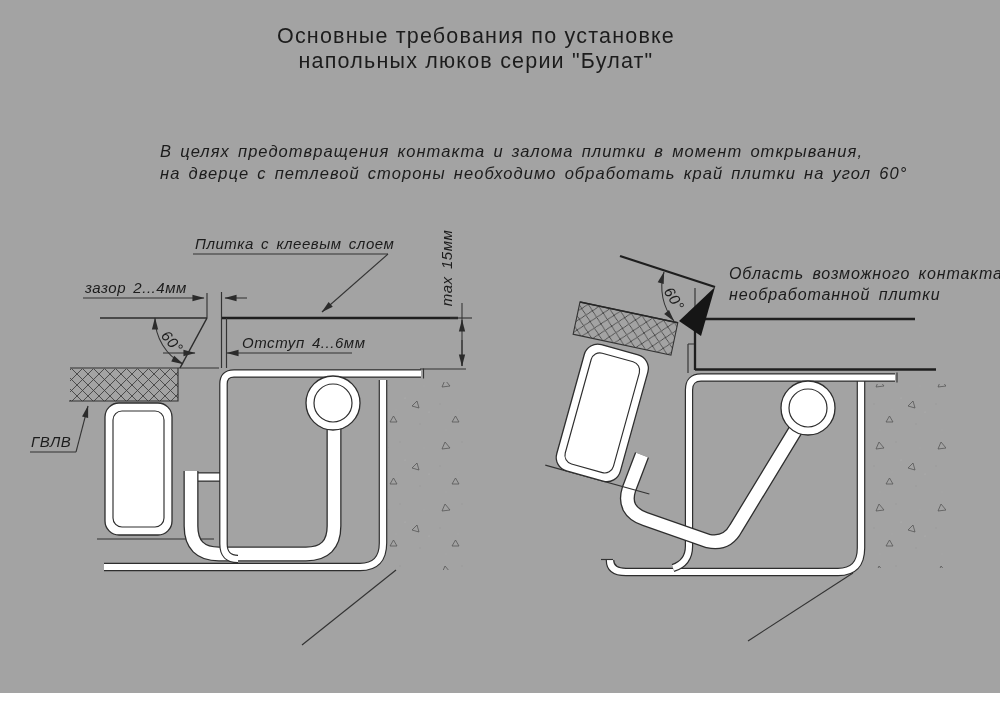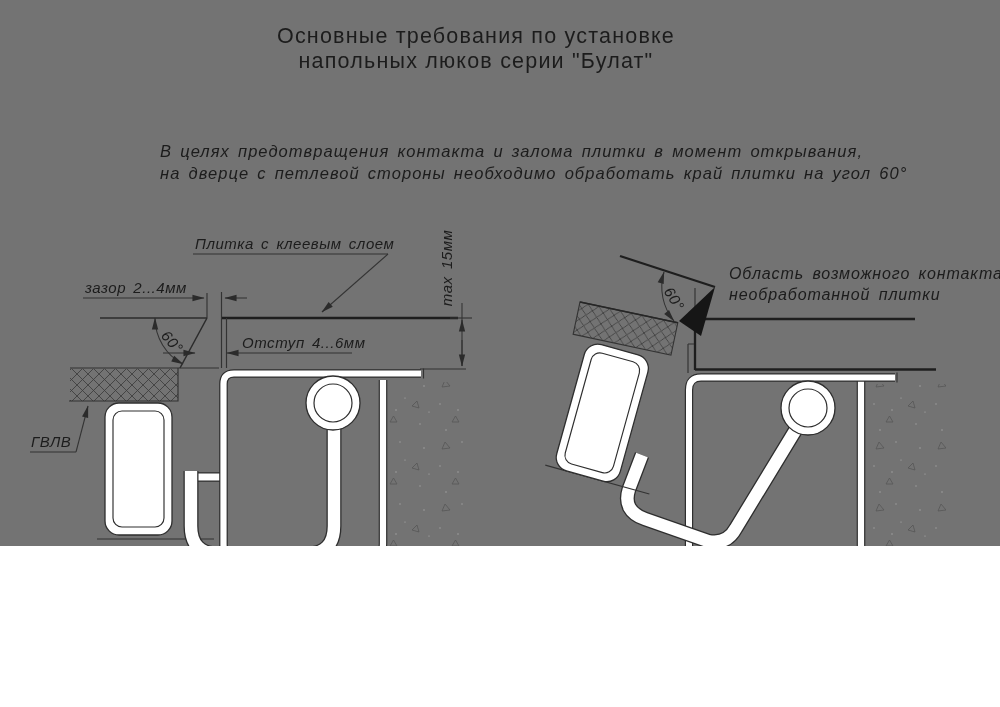"Основные требования по установке" .page { background: #737373 -> #a3a3a3; height: 546px -> 693px }
